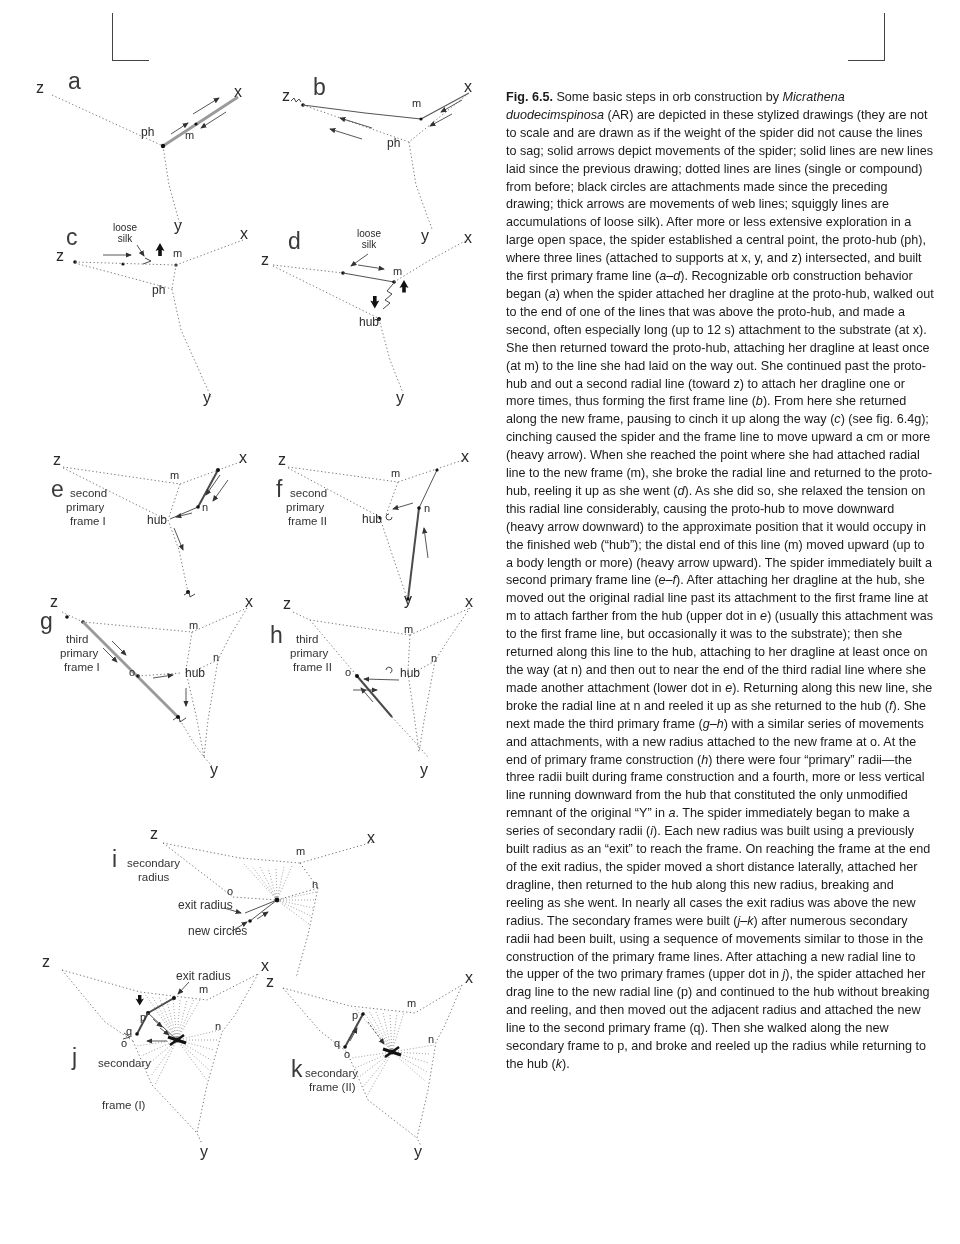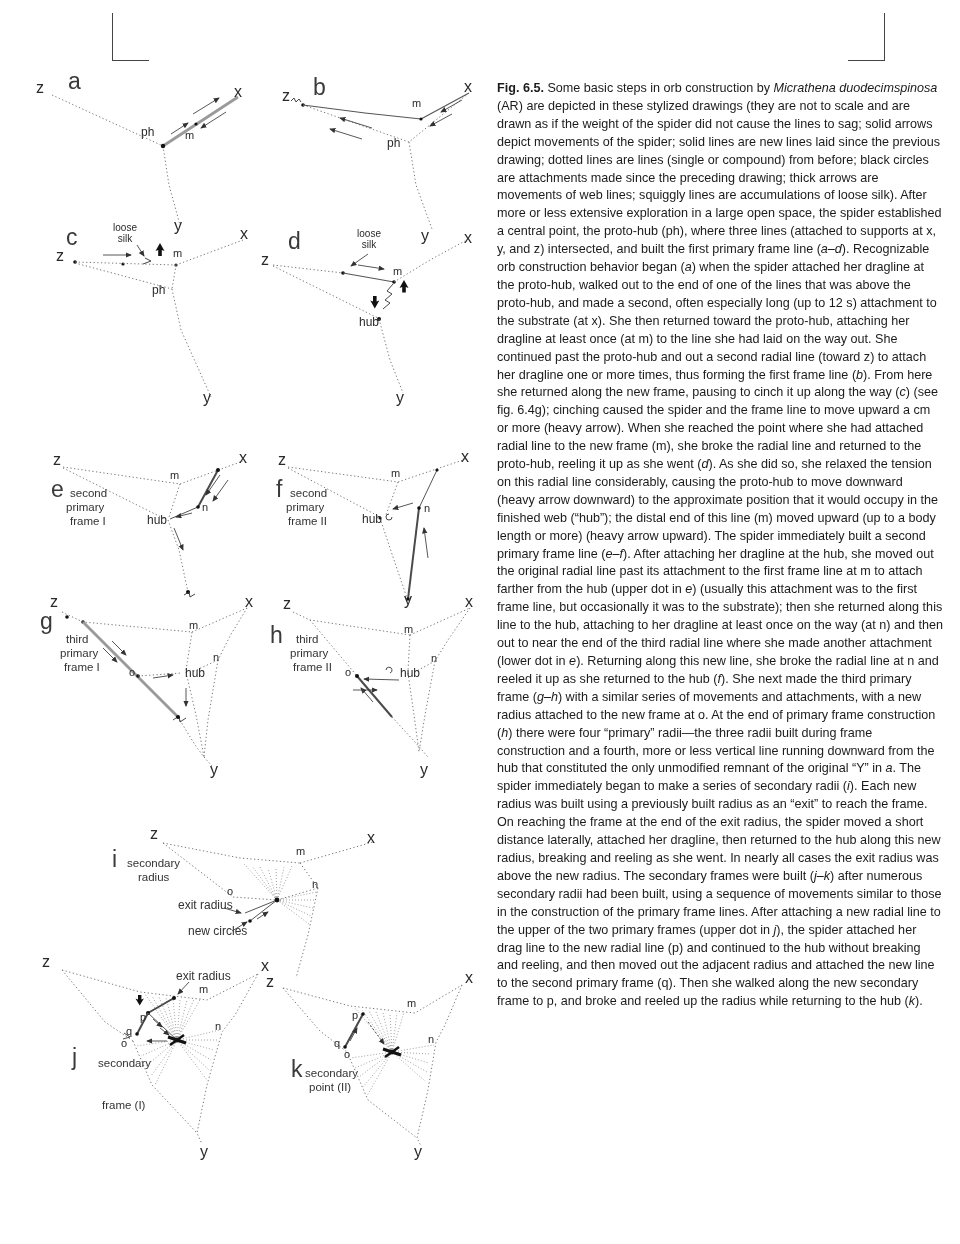"Fig. 6.5. Some basic steps" .caption p { margin: 0 -> 9px }
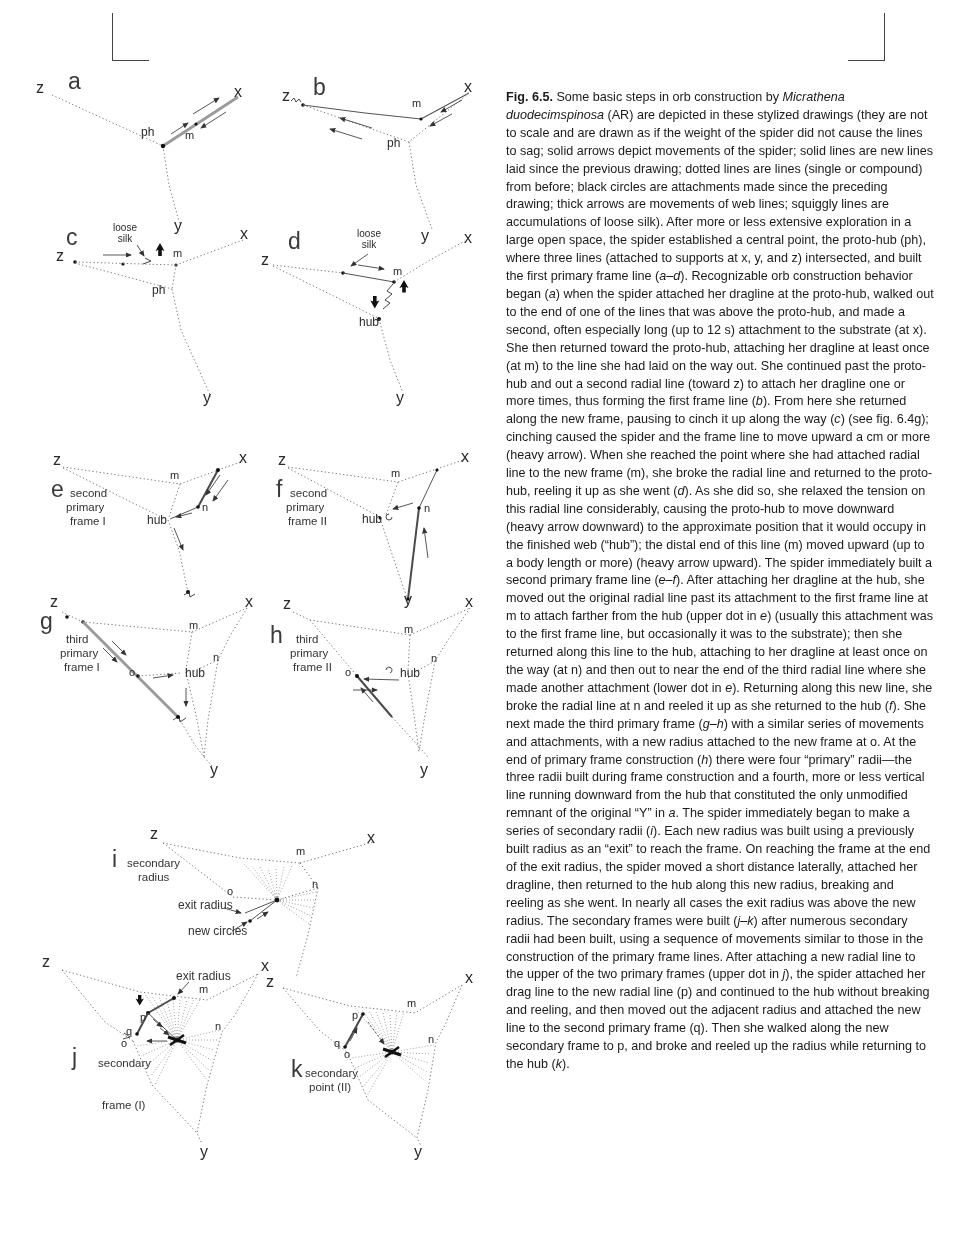"point (II)" div.lbl { text: point -> frame }
